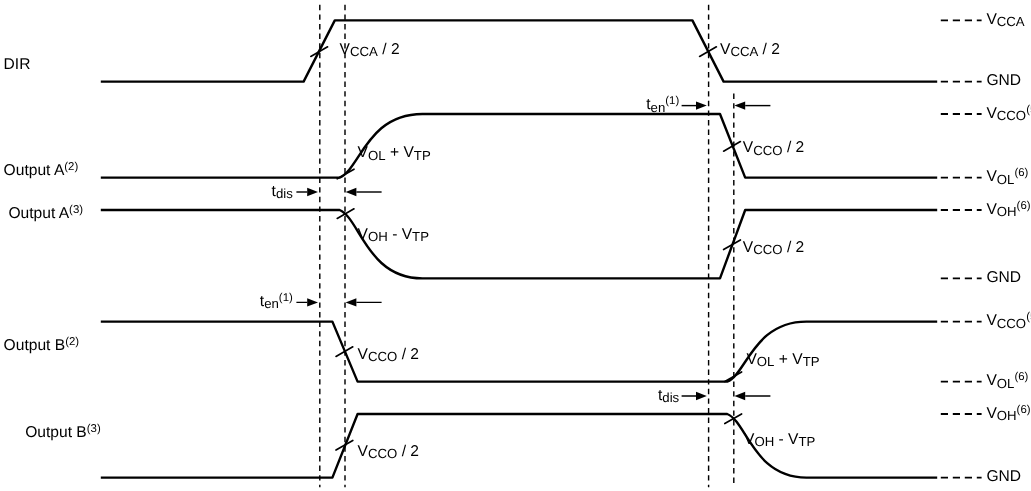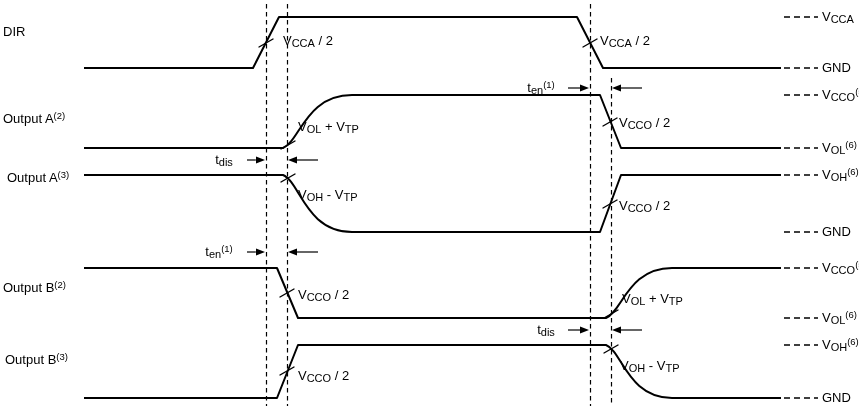"DIR" span.lbl { top: 32px -> 54px }
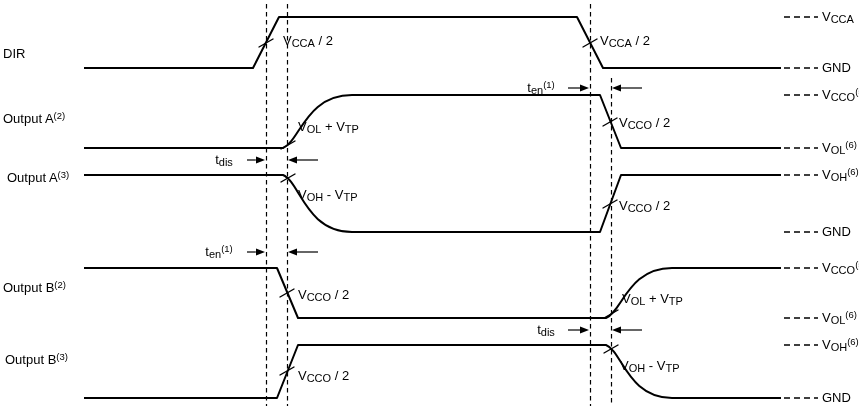"ten(1)" .lbl.ra { text-align: center -> right }
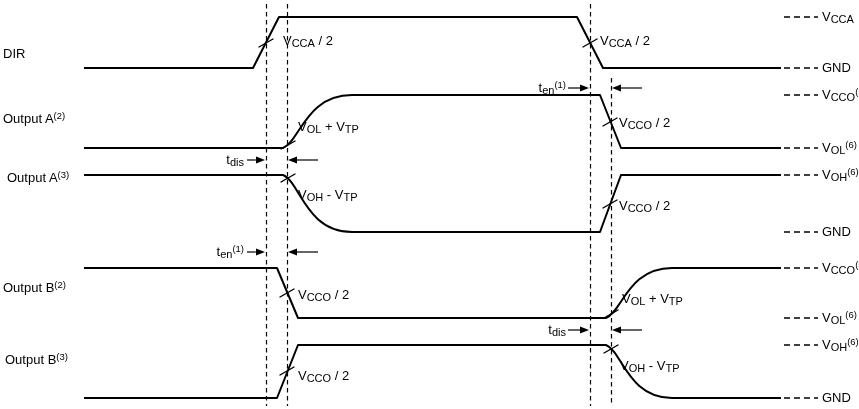"Output A(2)" span.lbl { top: 119px -> 142px }
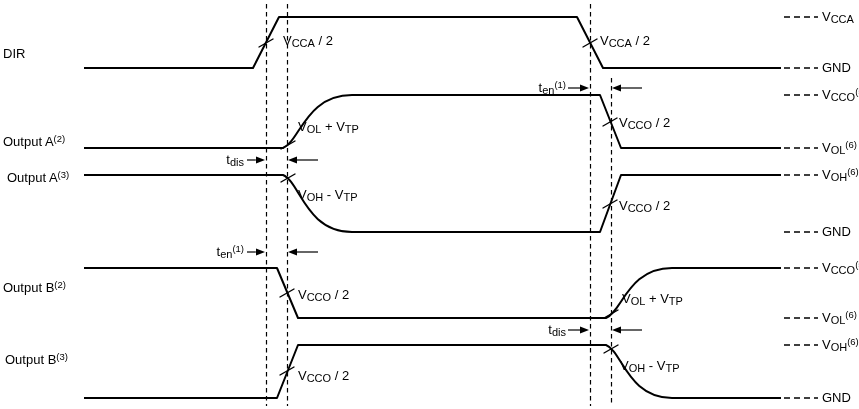"Output B(3)" span.lbl { left: 5px -> 21px }
